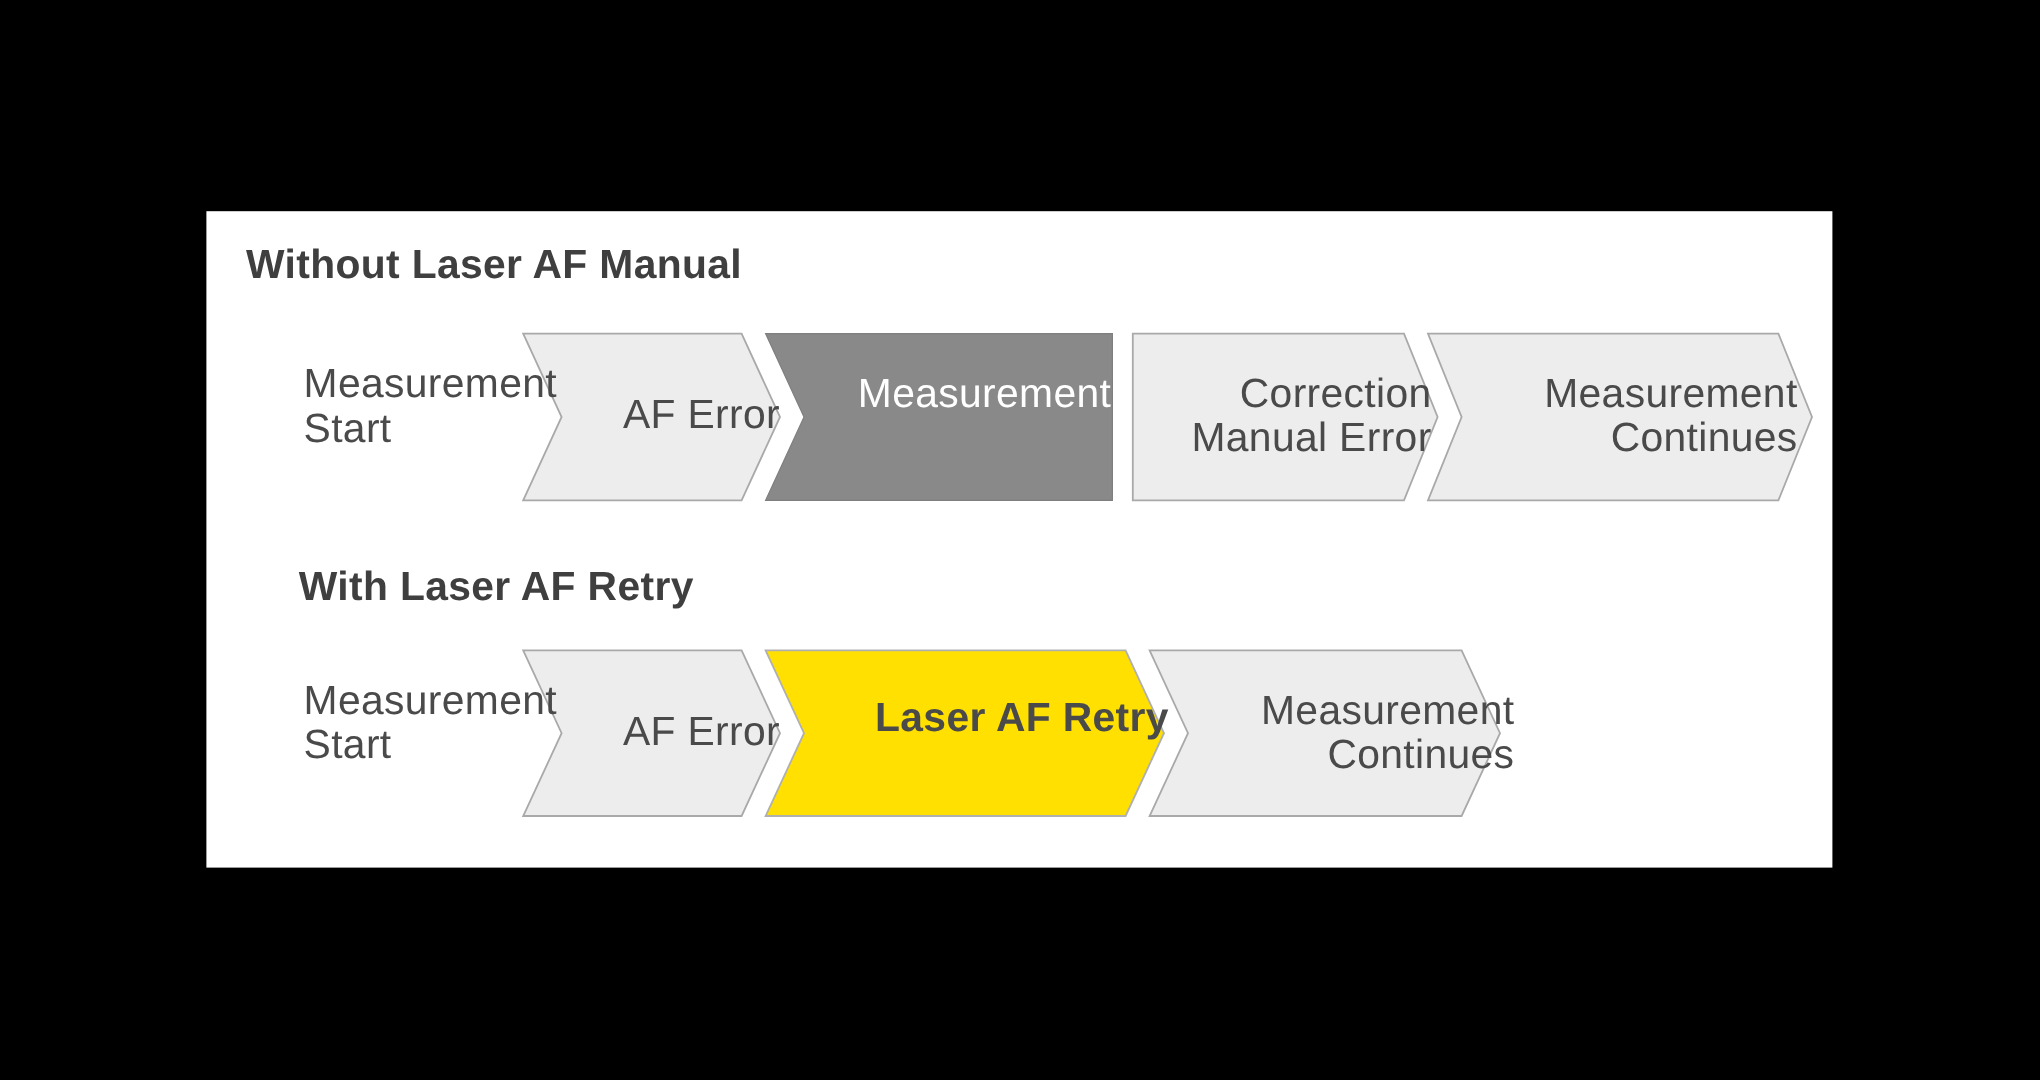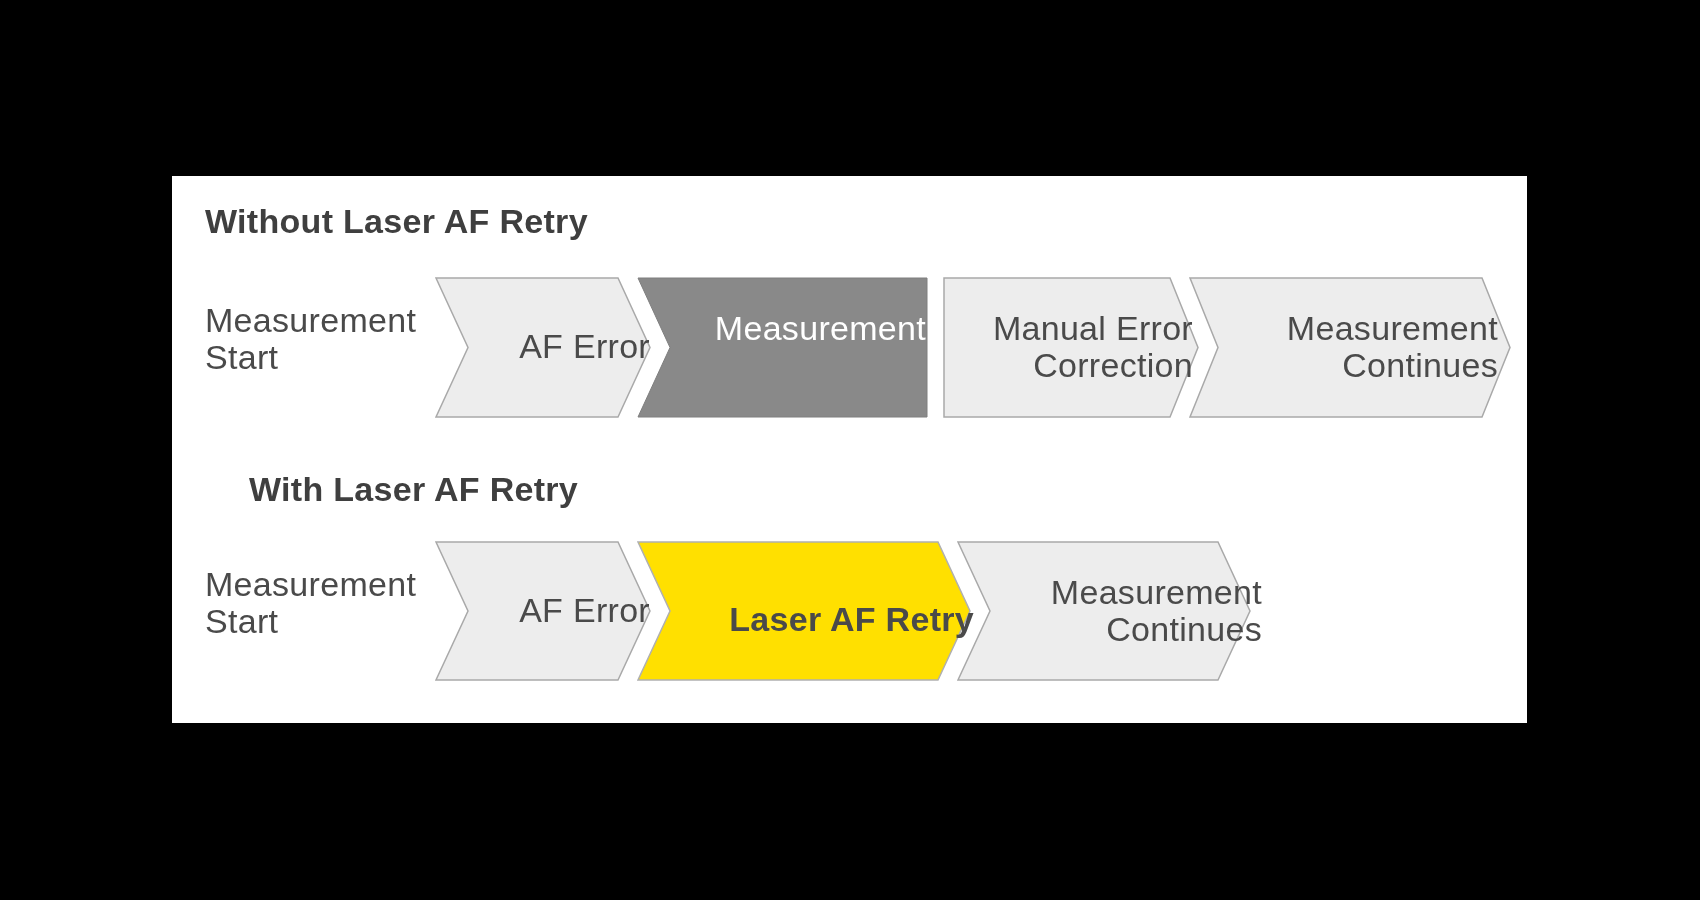"Without Laser AF Retry" div.title { text: Retry -> Manual }
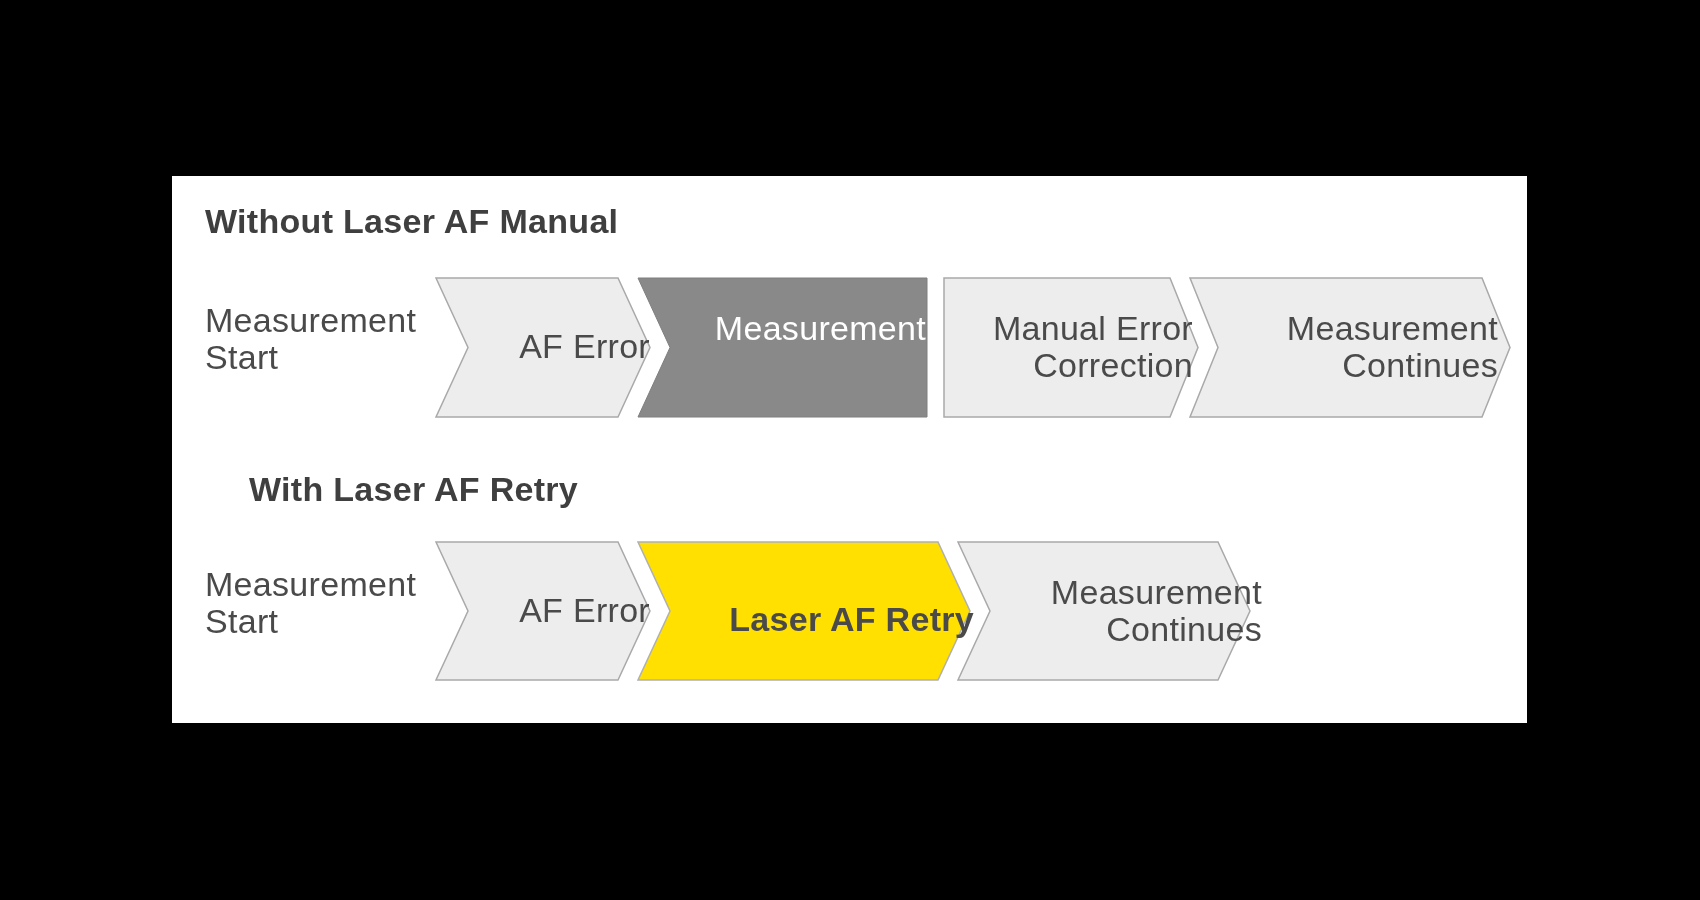"Measurement" .label span { margin-left: none -> 48px }
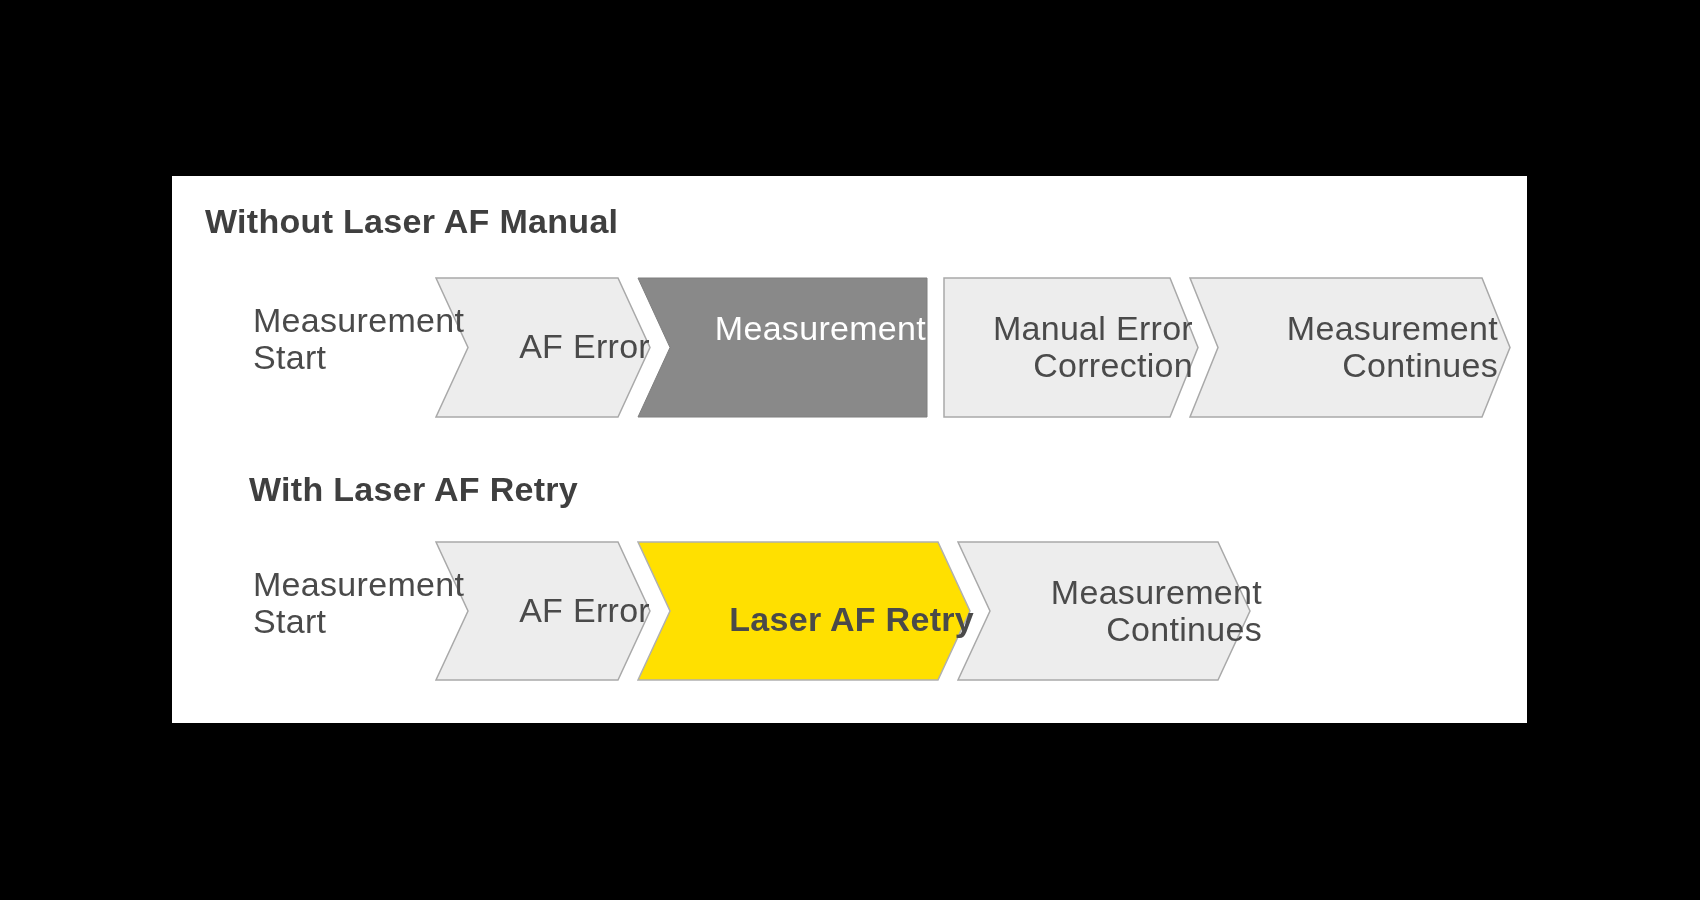"Manual Error" span { order: before "Correction" -> after "Correction" }
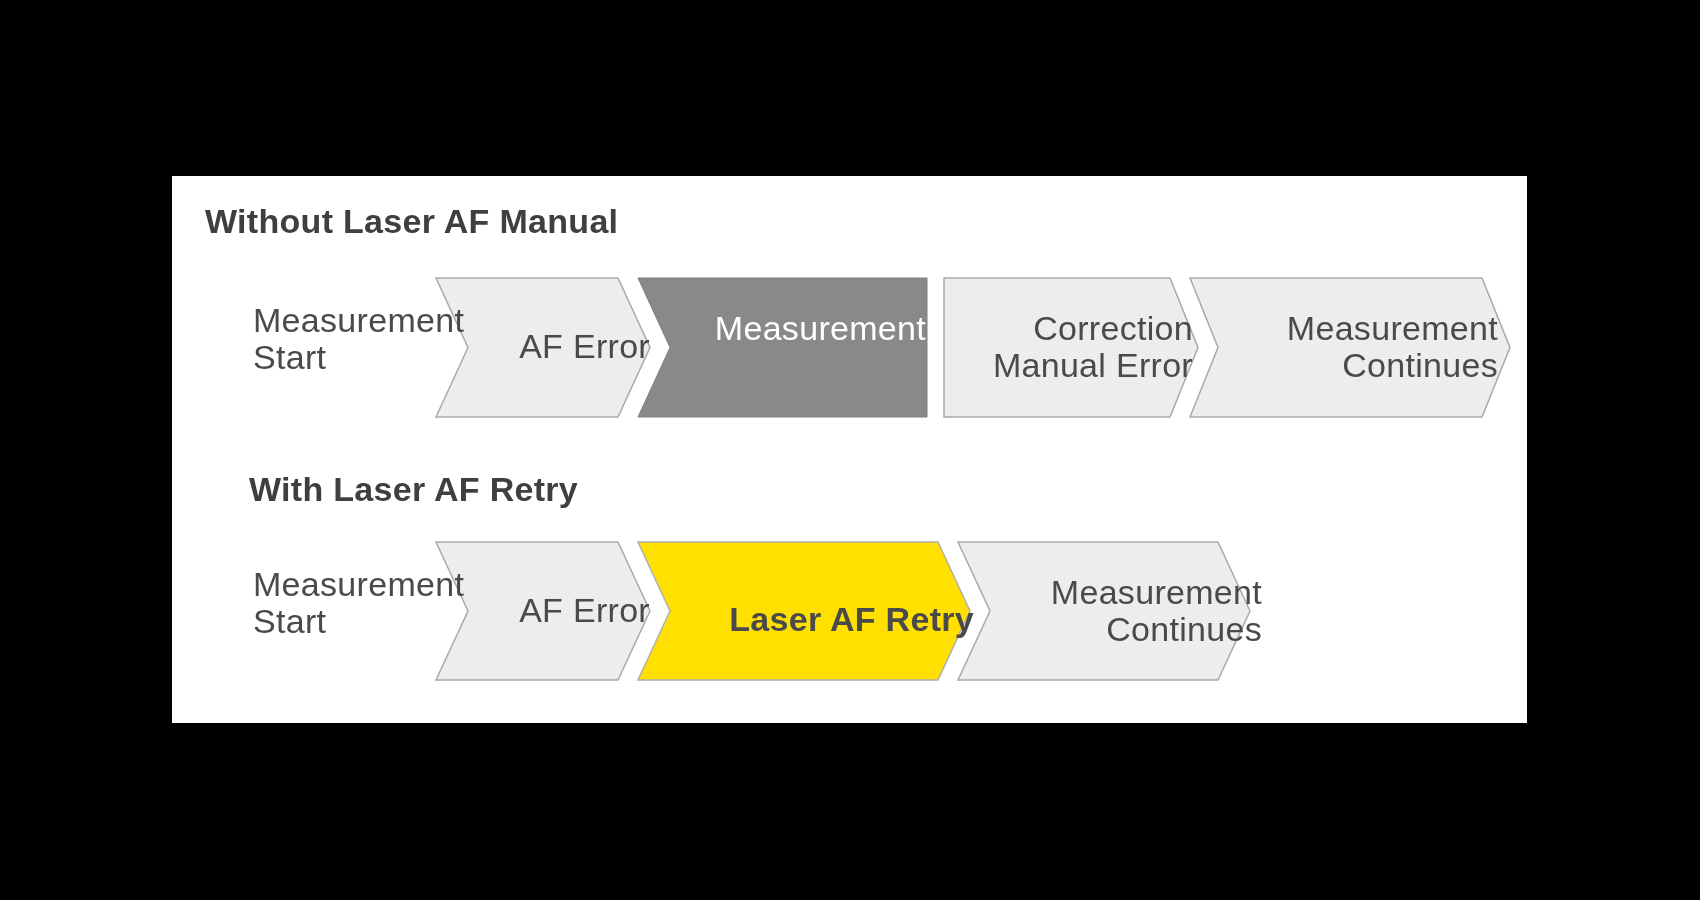"Laser AF Retry" div.label { top: 425px -> 404px }
